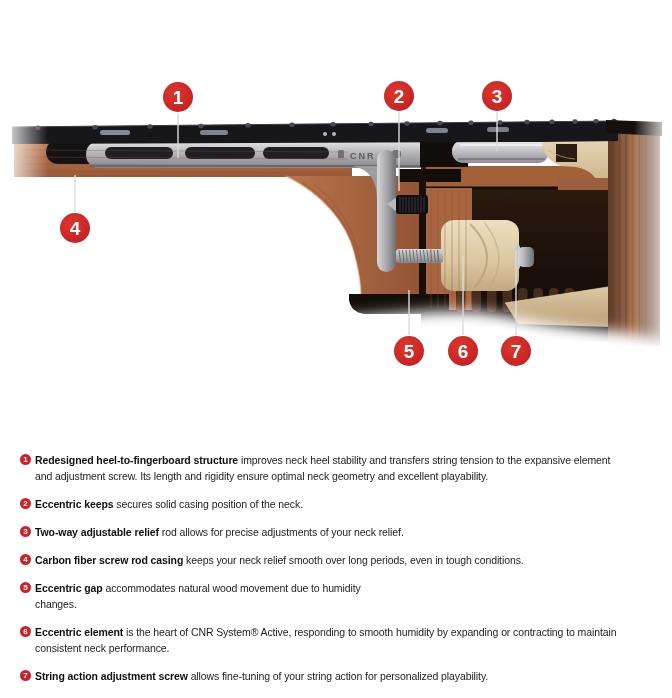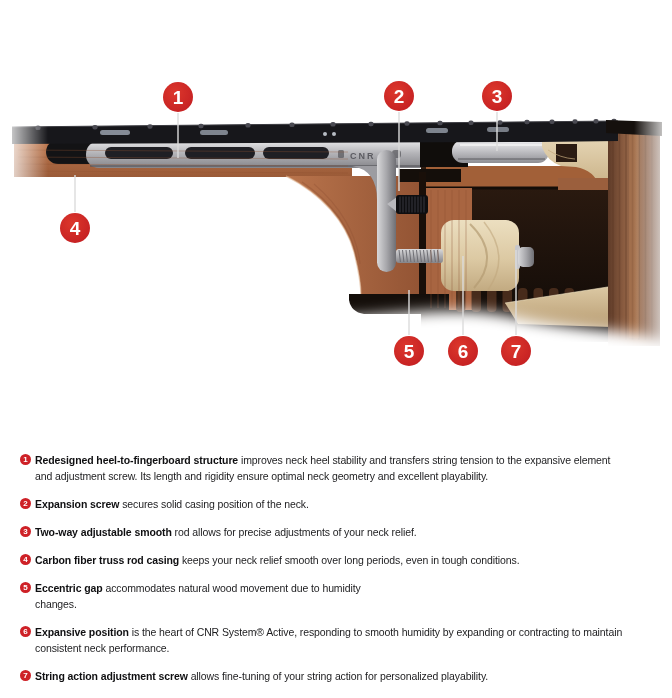"Expansion screw" b { text: Expansion screw -> Eccentric keeps }
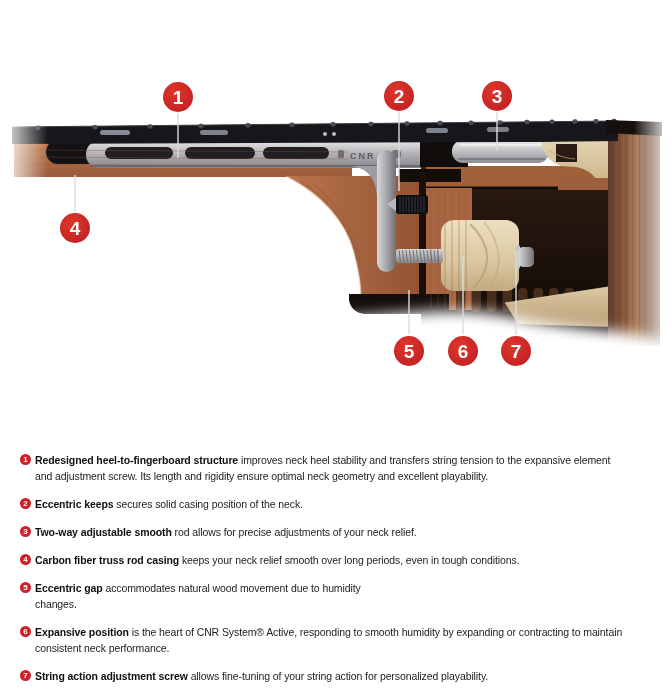"Two-way adjustable smooth" b { text: smooth -> relief }
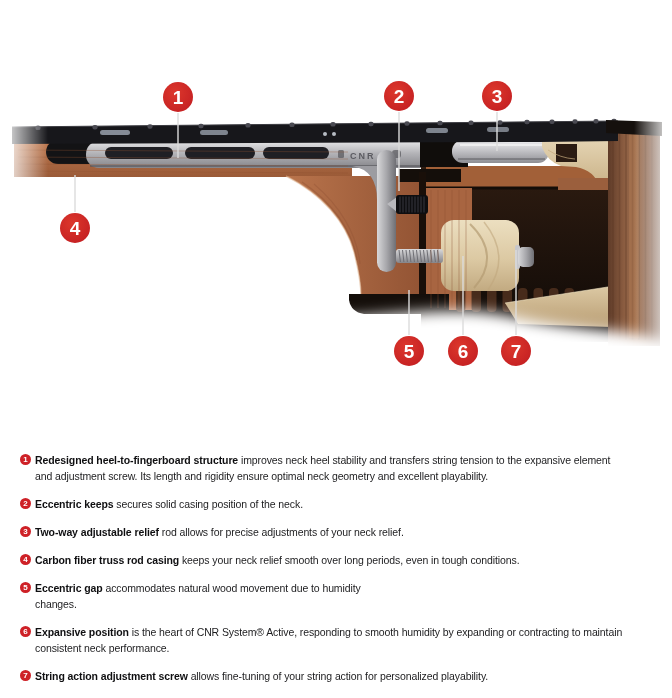"Carbon fiber truss rod casing" b { text: truss -> screw }
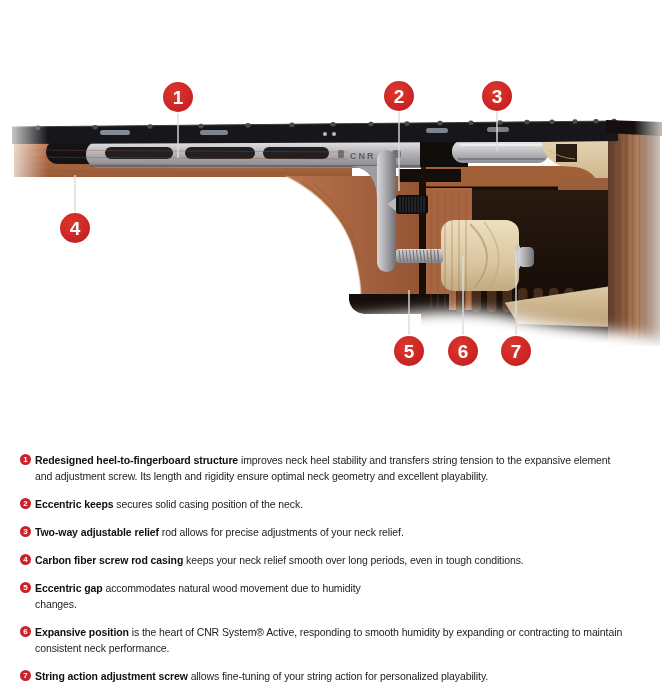"Expansive position" b { text: Expansive position -> Eccentric element }
